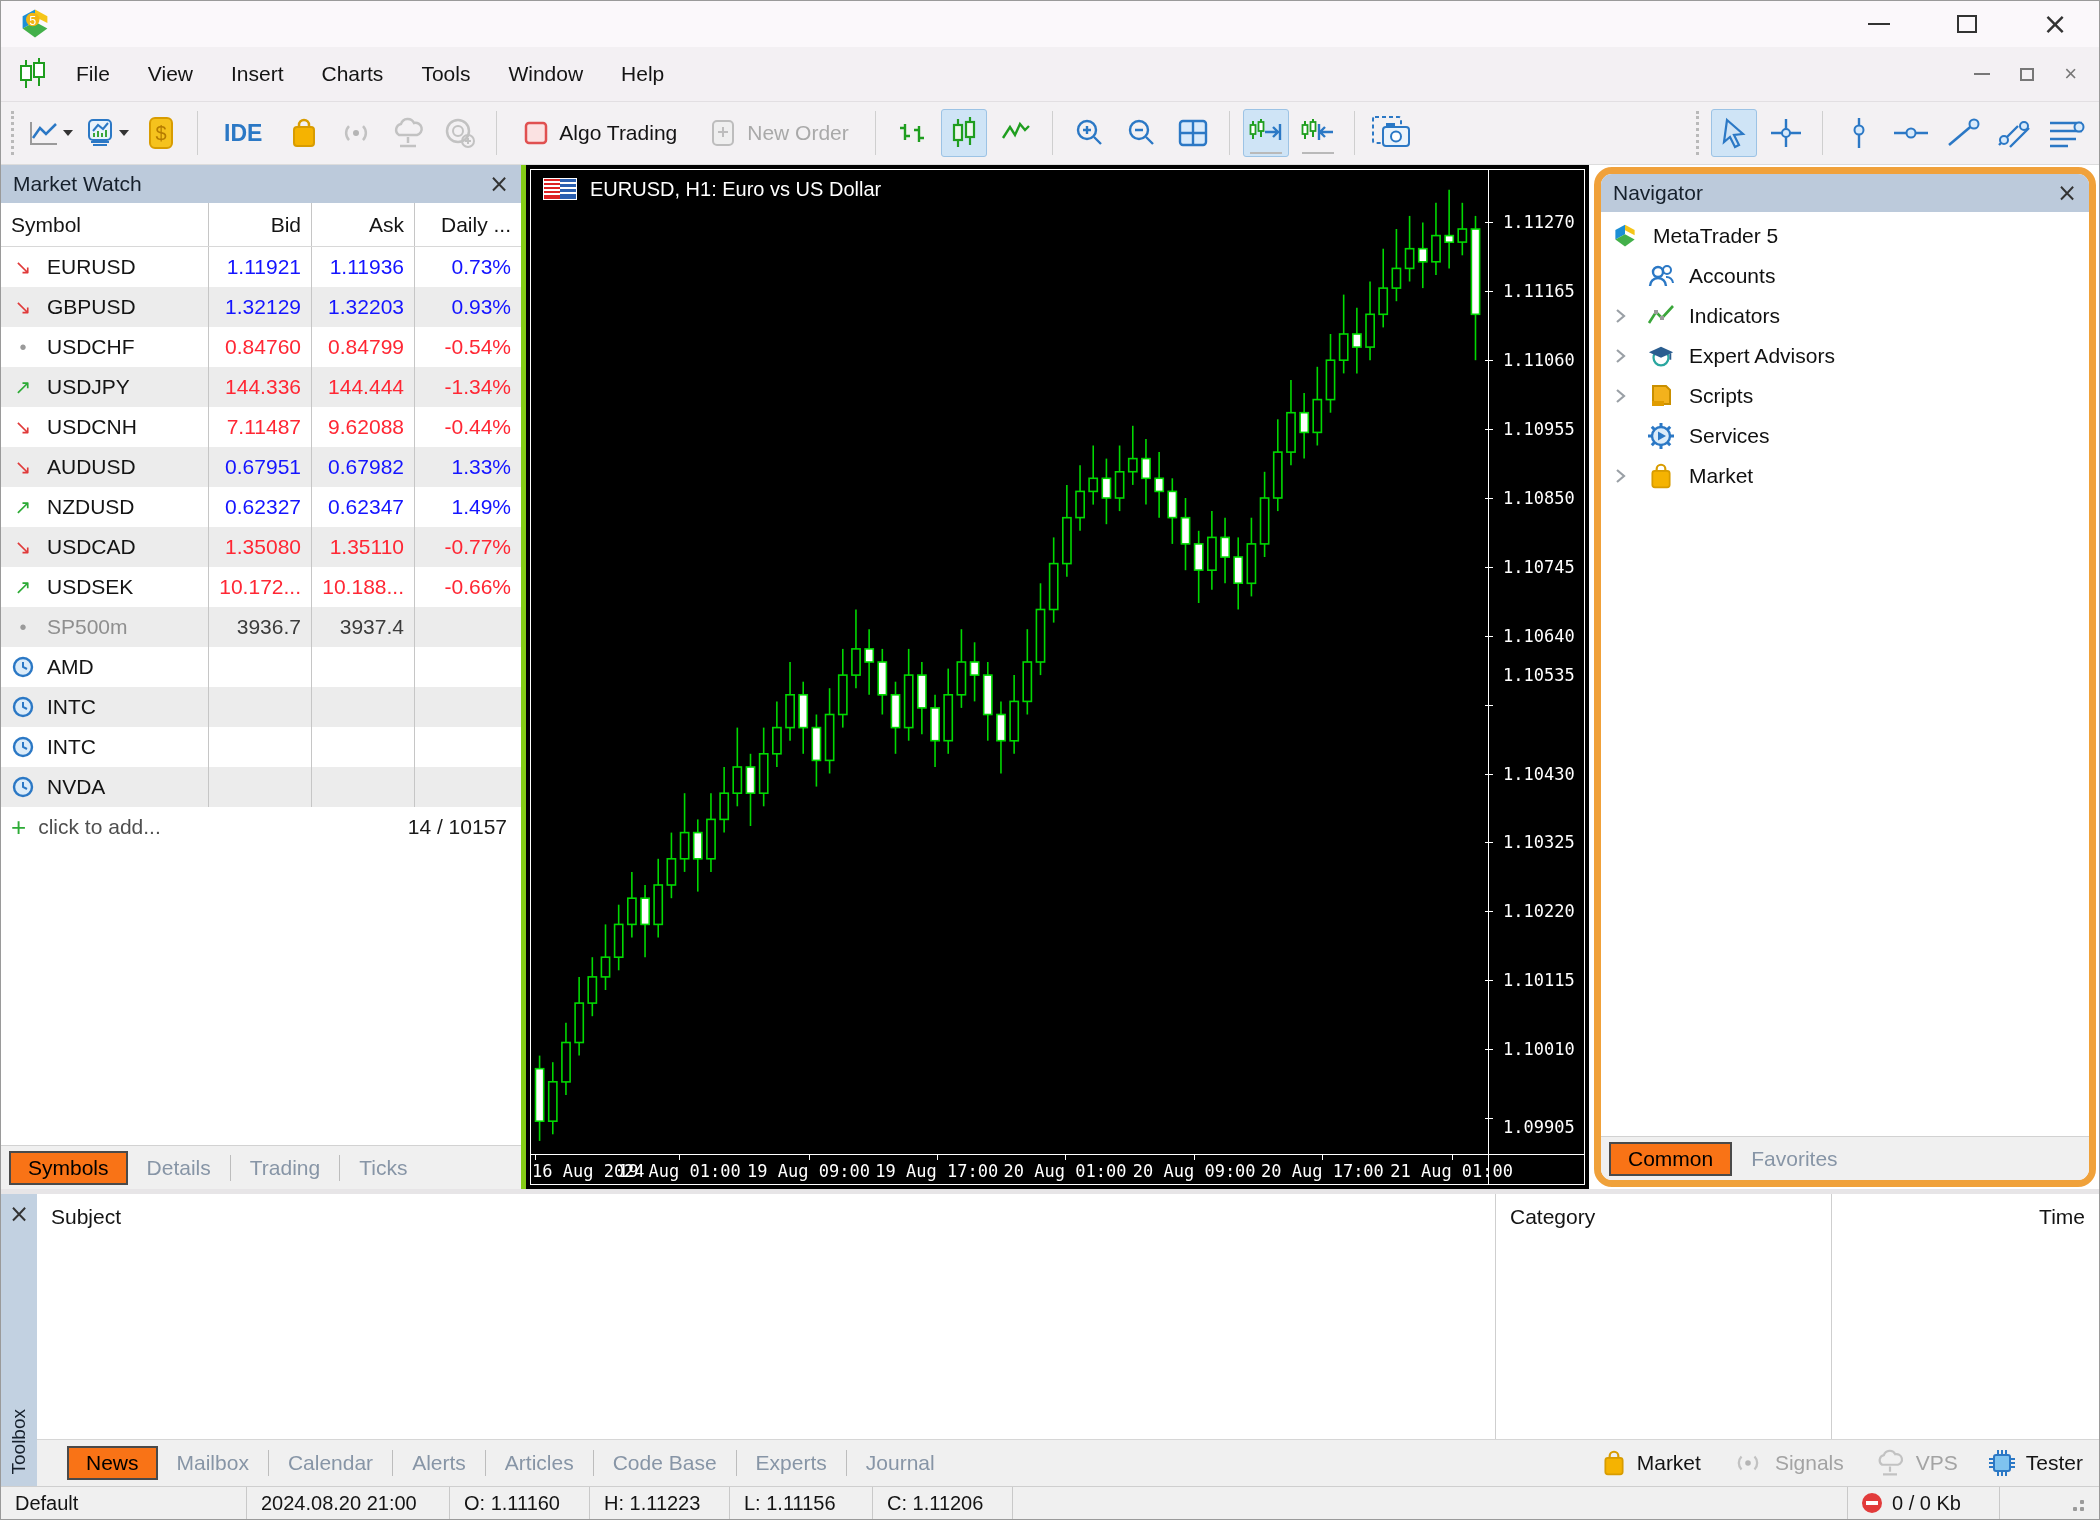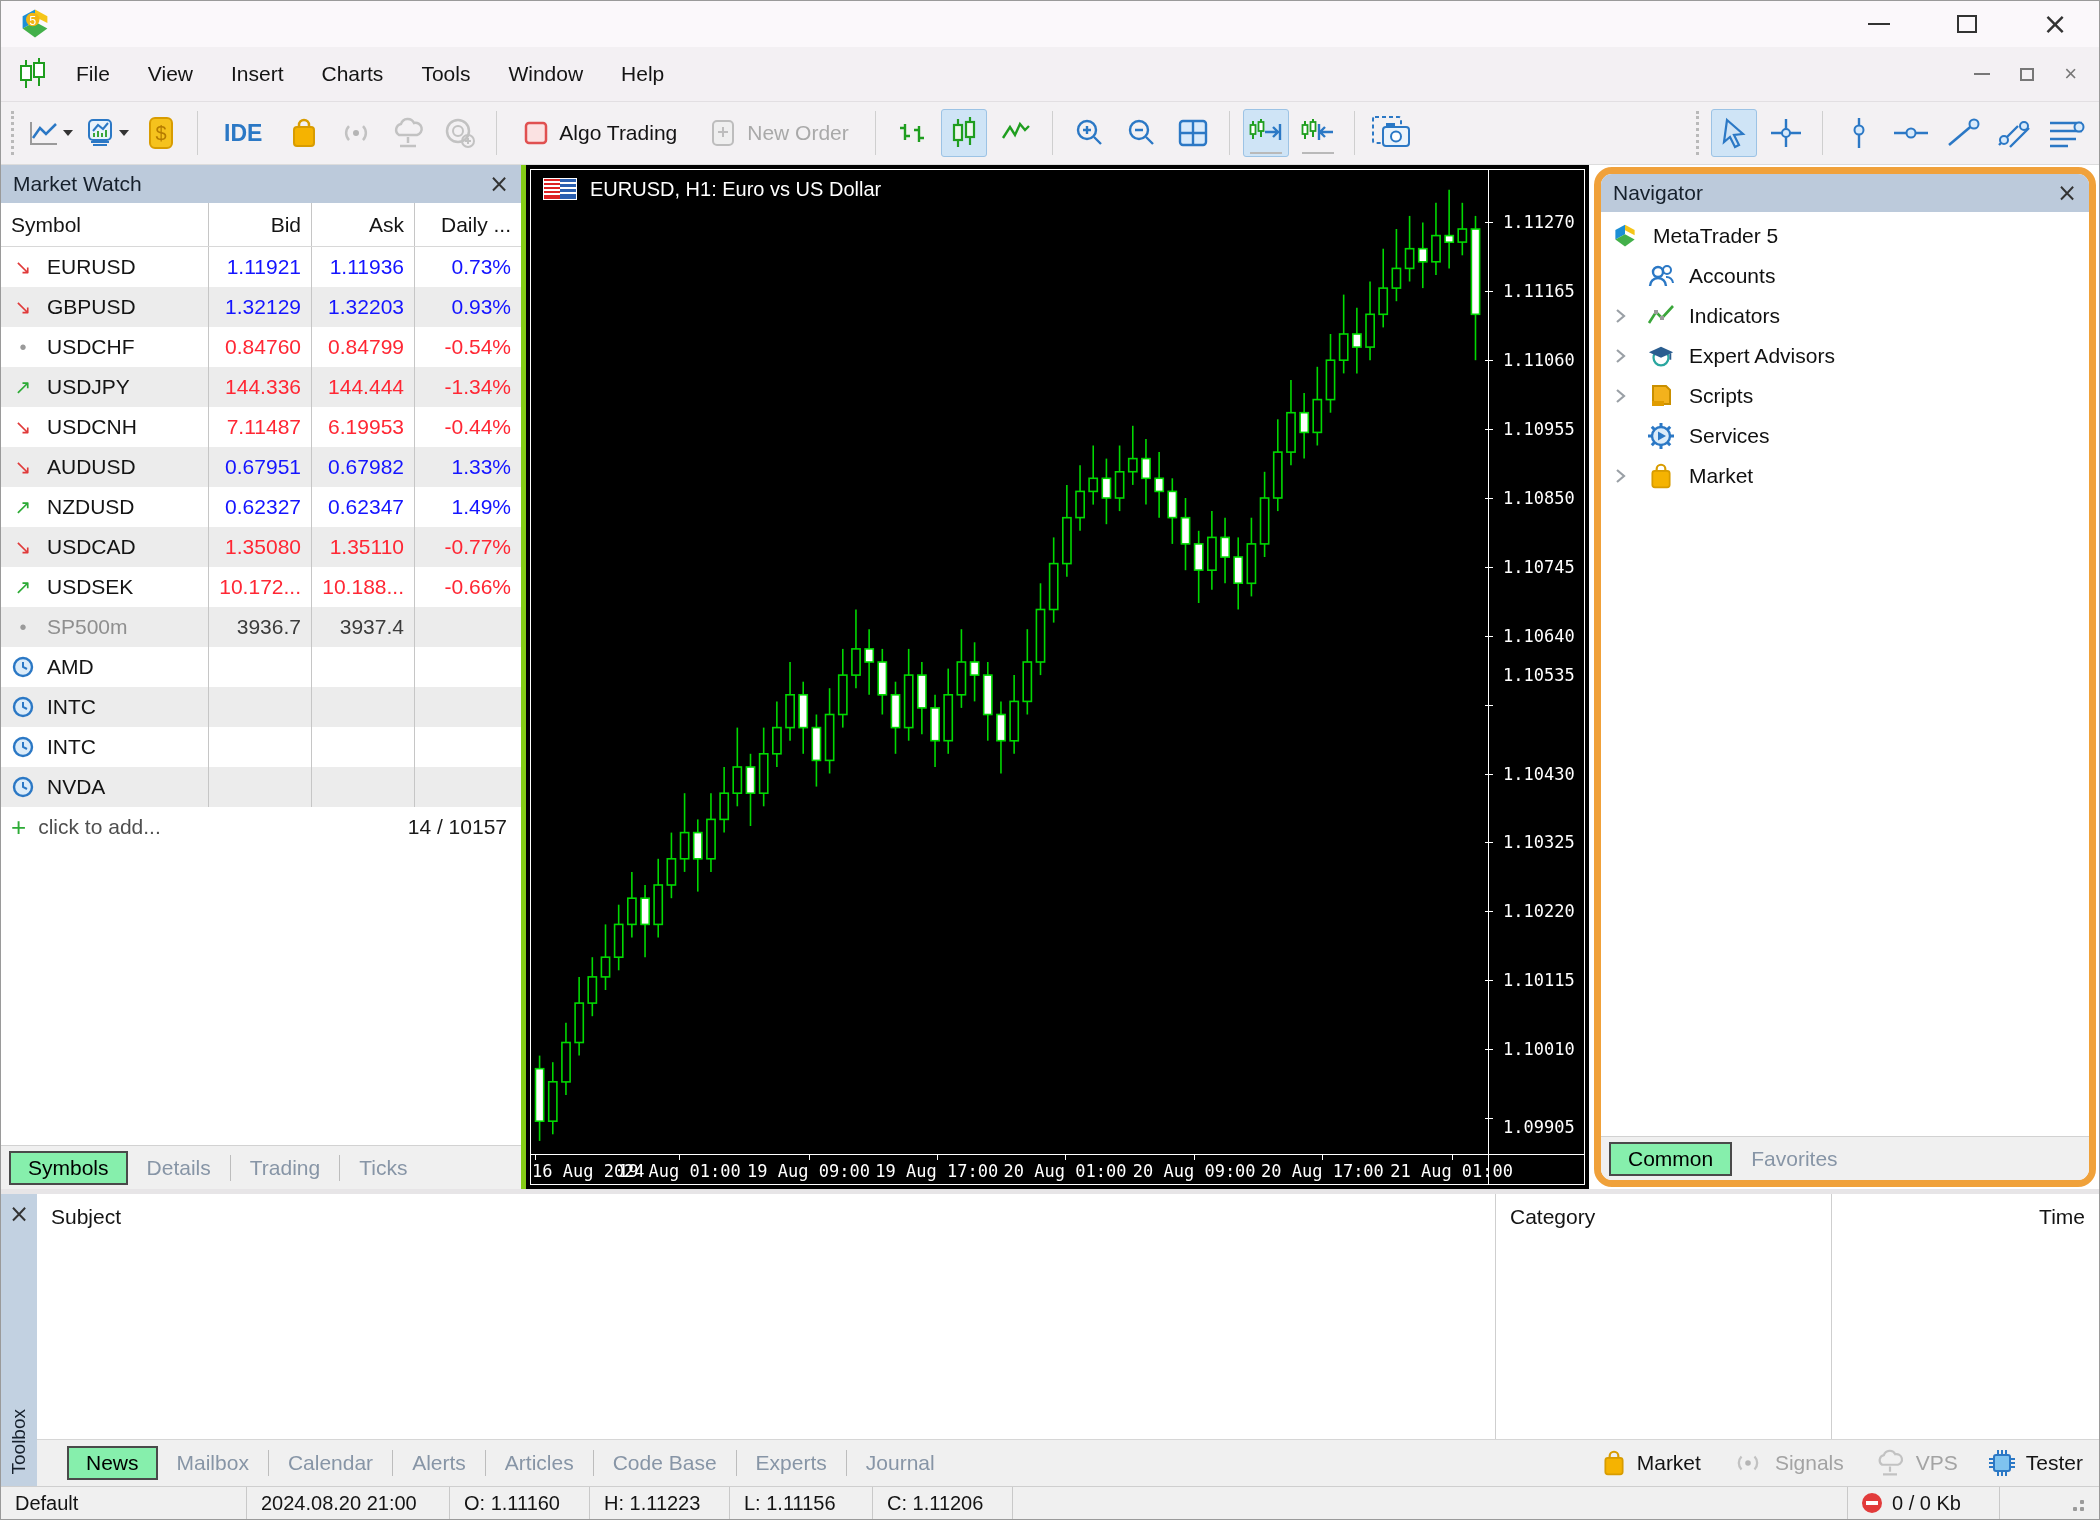"6.19953" div.cell { text: 6.19953 -> 9.62088 }
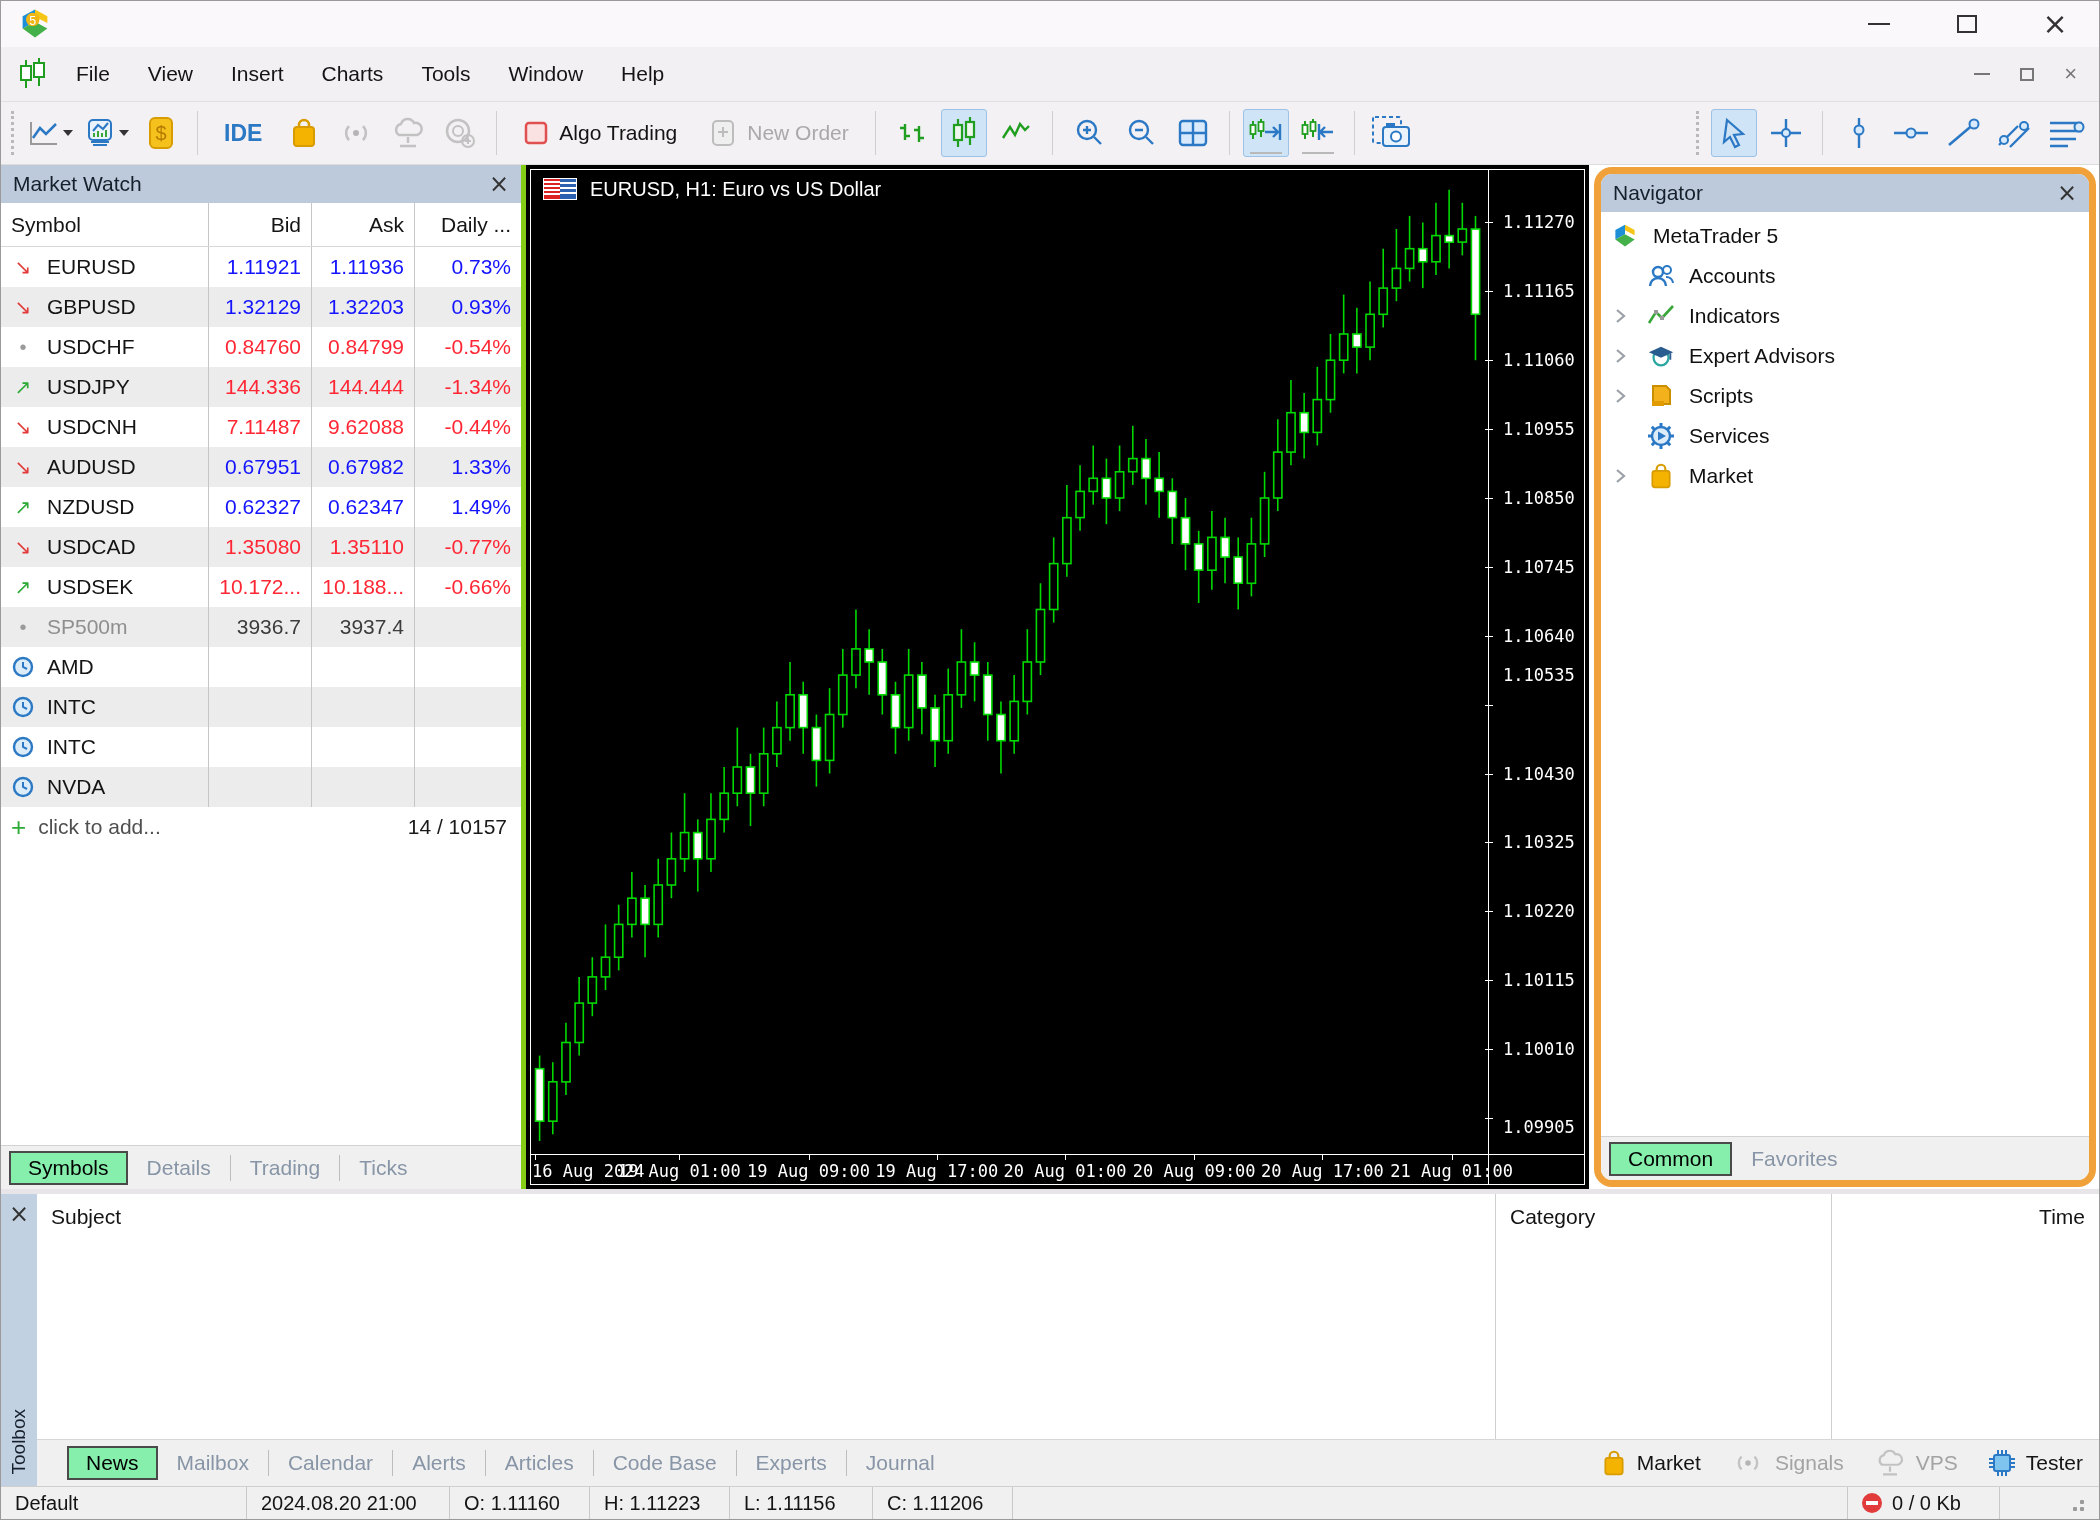"Symbols" .tab.active { background: #86efac -> #f97316 }
